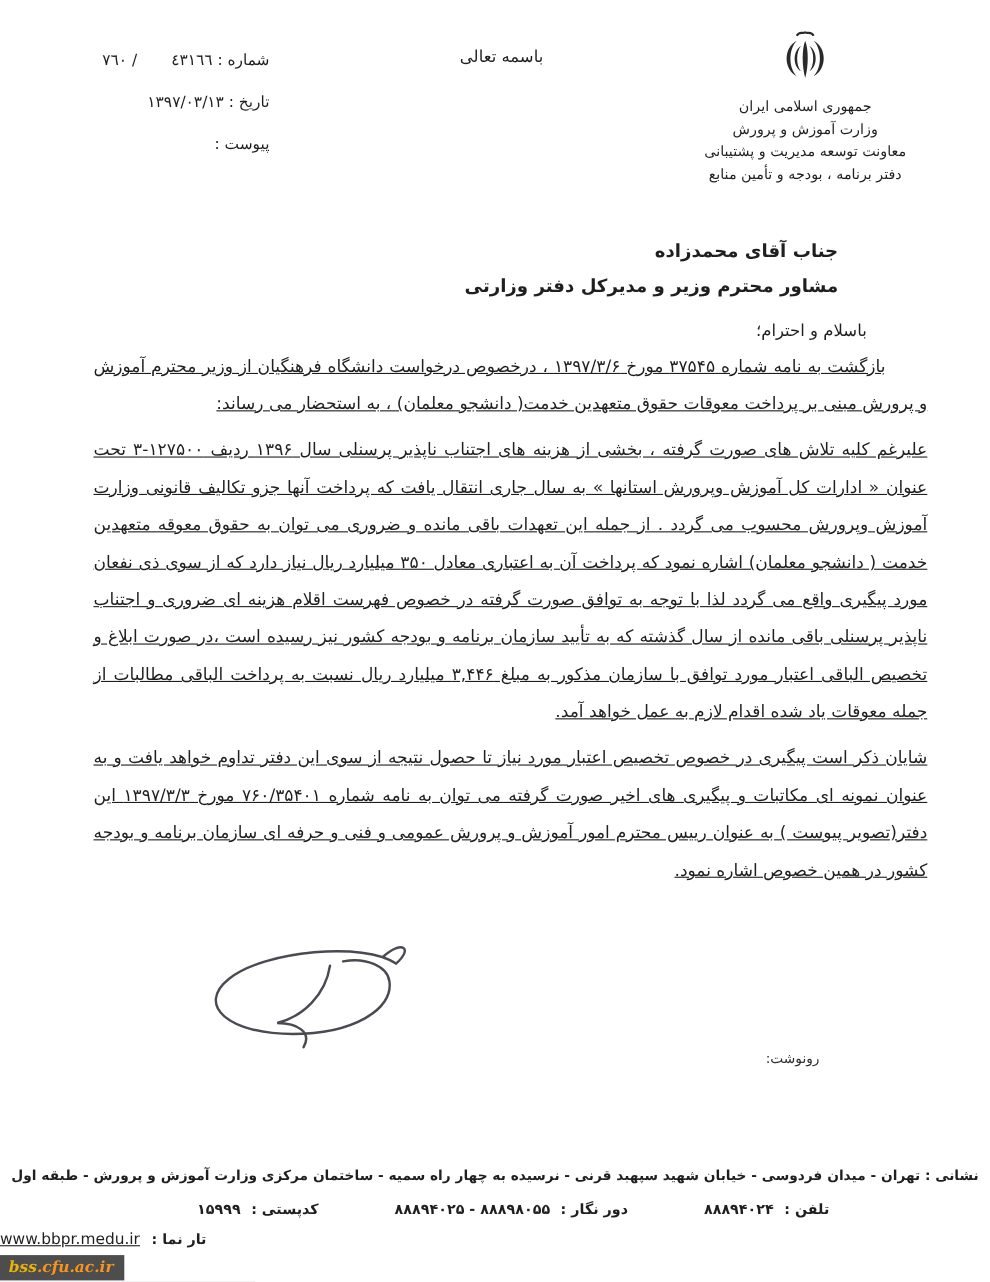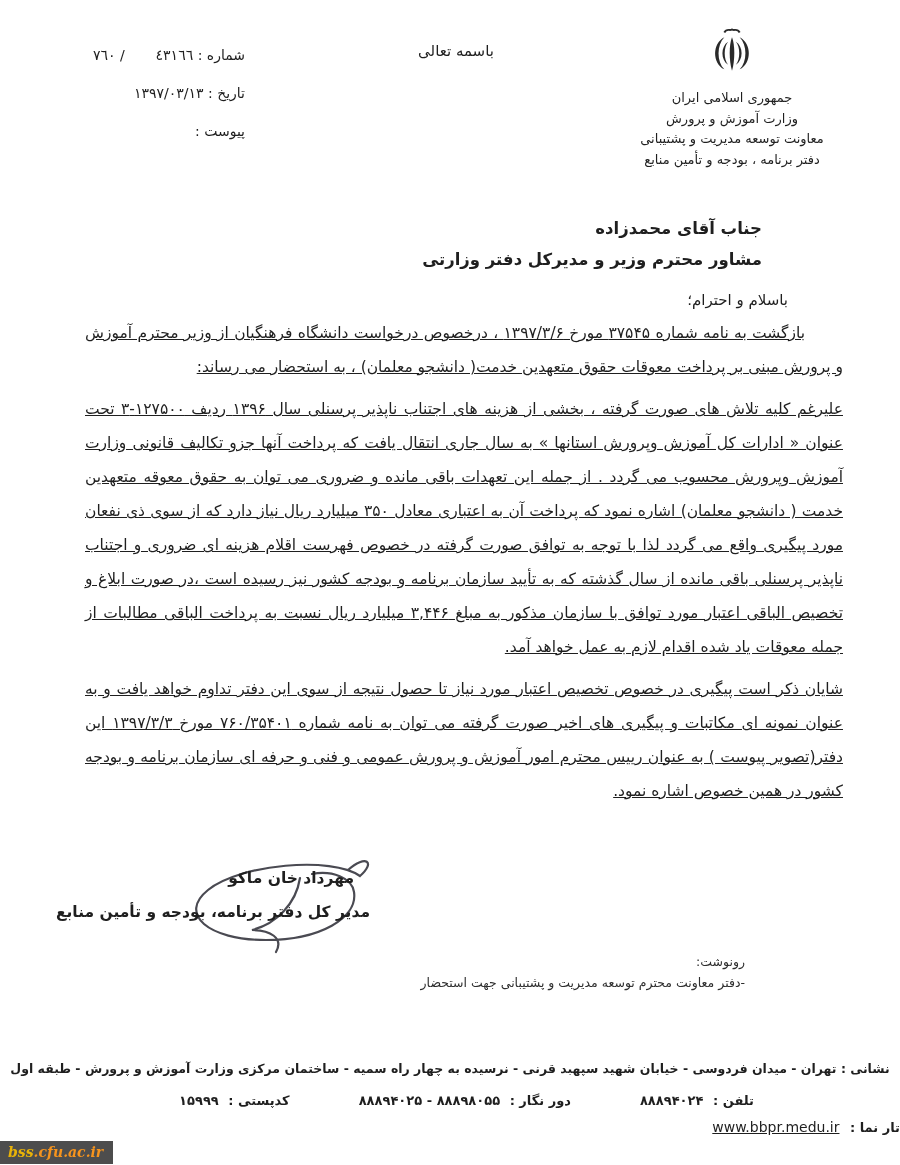"مهرداد خان ماکو" div.signature { html: <div> <div>مهرداد خان ماکو</div> <div>مدیر کل دفتر برنامه، بودجه و تأمین منابع</div> </div> -> none }
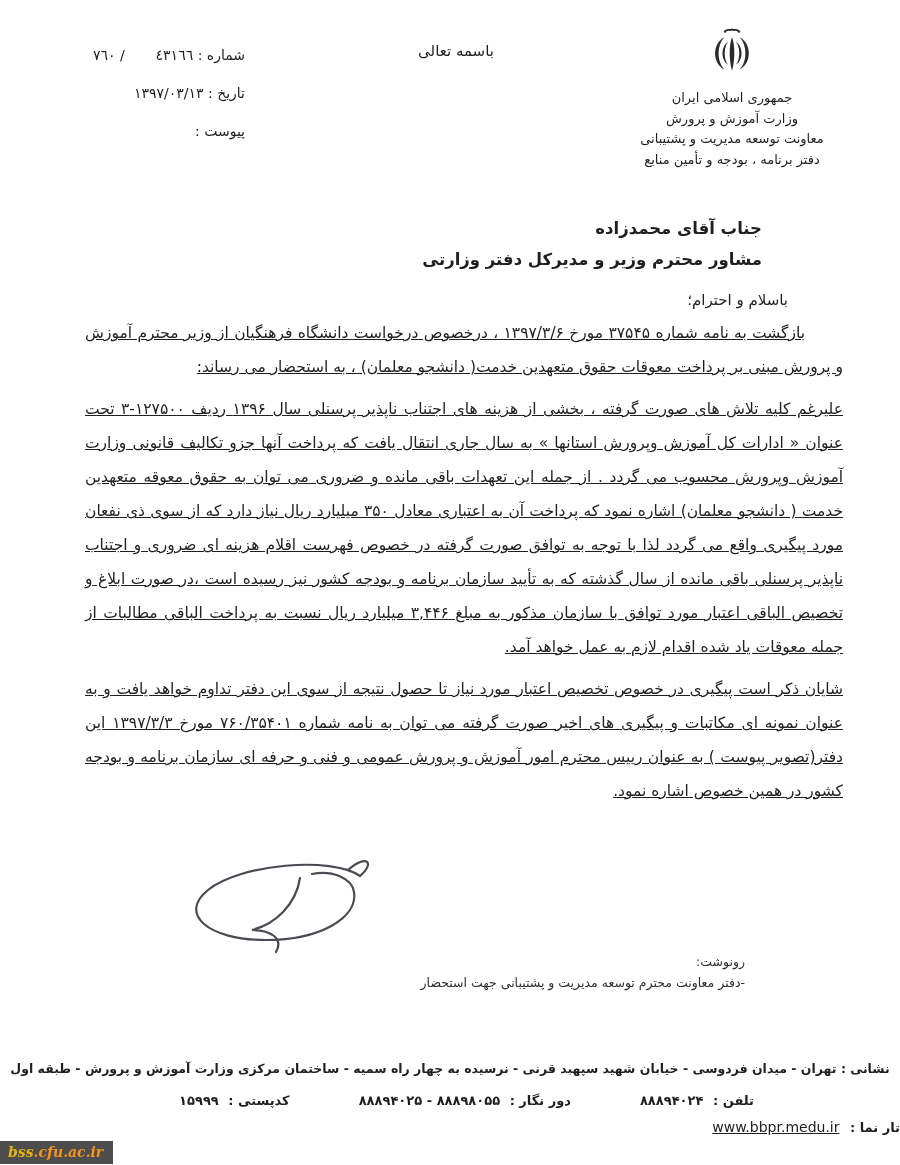"-دفتر معاونت محترم توسعه مدیریت" div { html: <div>-دفتر معاونت محترم توسعه مدیریت و پشتیبانی جهت استحضار</div> -> none }
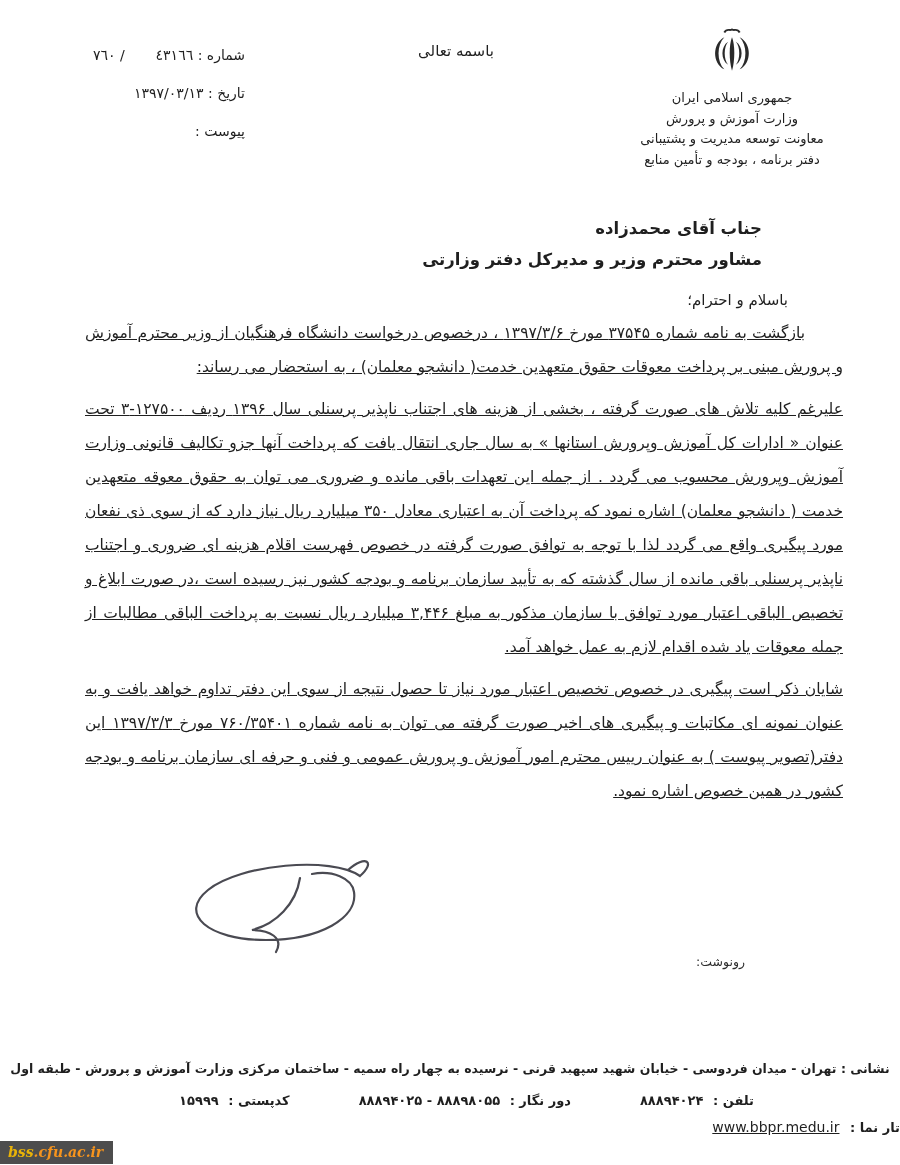"تار نما : www.bbpr.medu.ir" .footer-web { text-align: right -> left }
